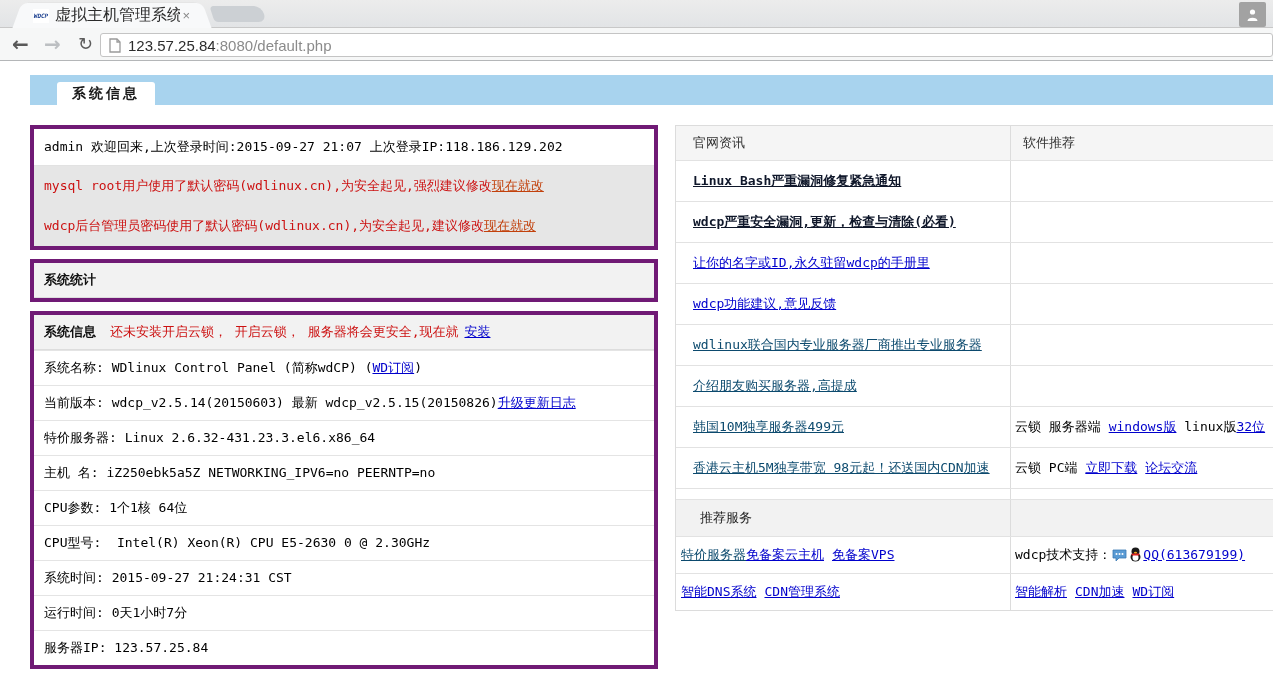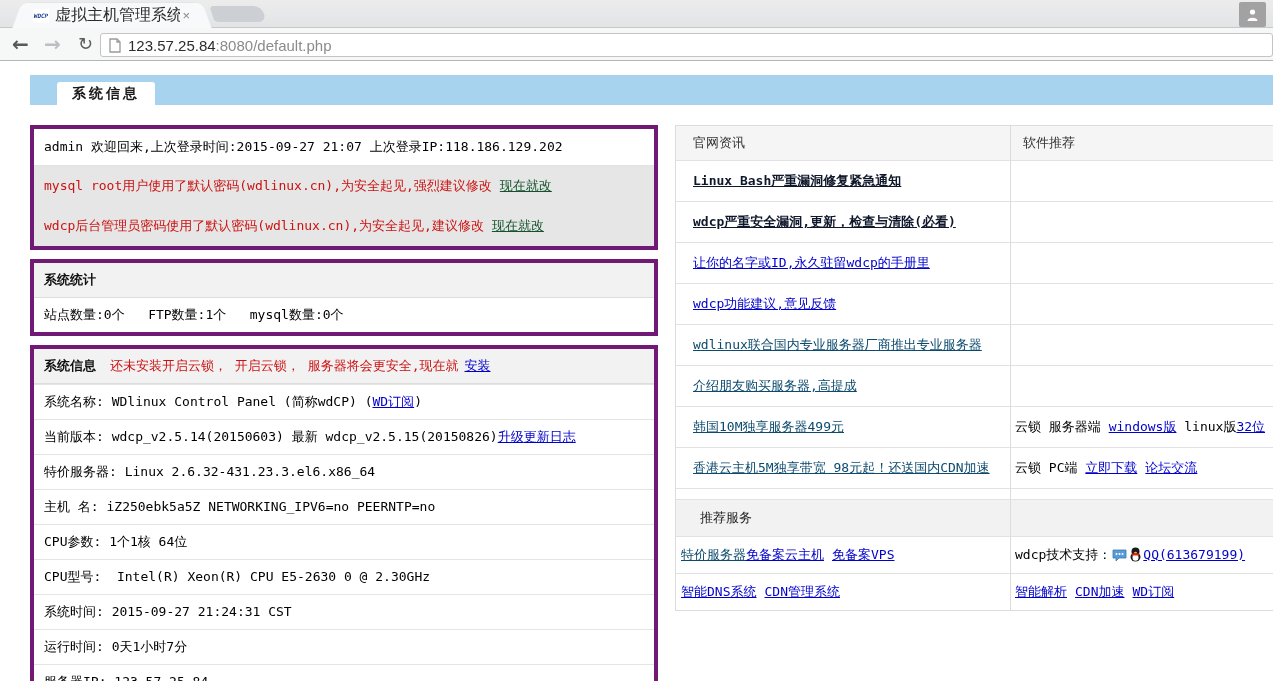"现在就改" .warnrow a { color: #14532d -> #c2410c; margin-left: 8px -> none }
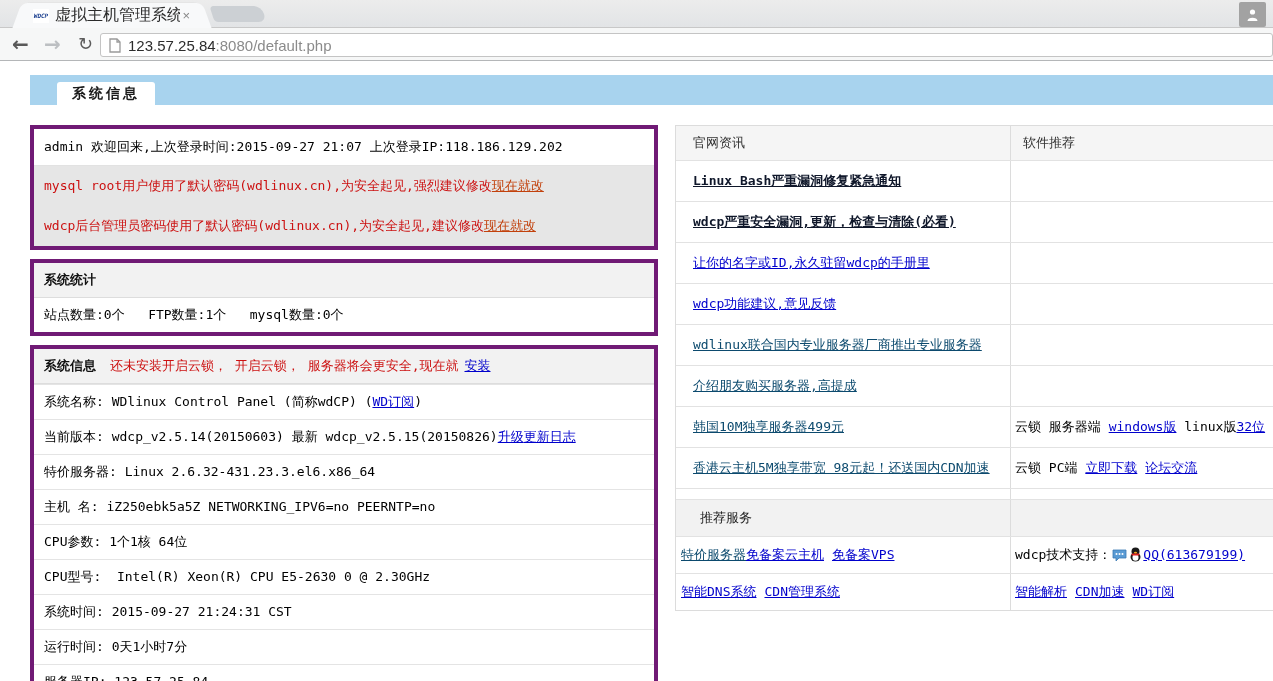"站点数量:0个 FTP数量:1个 mysql数量:0个" div.stat-line { html: <div>站点数量:0个 FTP数量:1个 mysql数量:0个</div> -> none }
